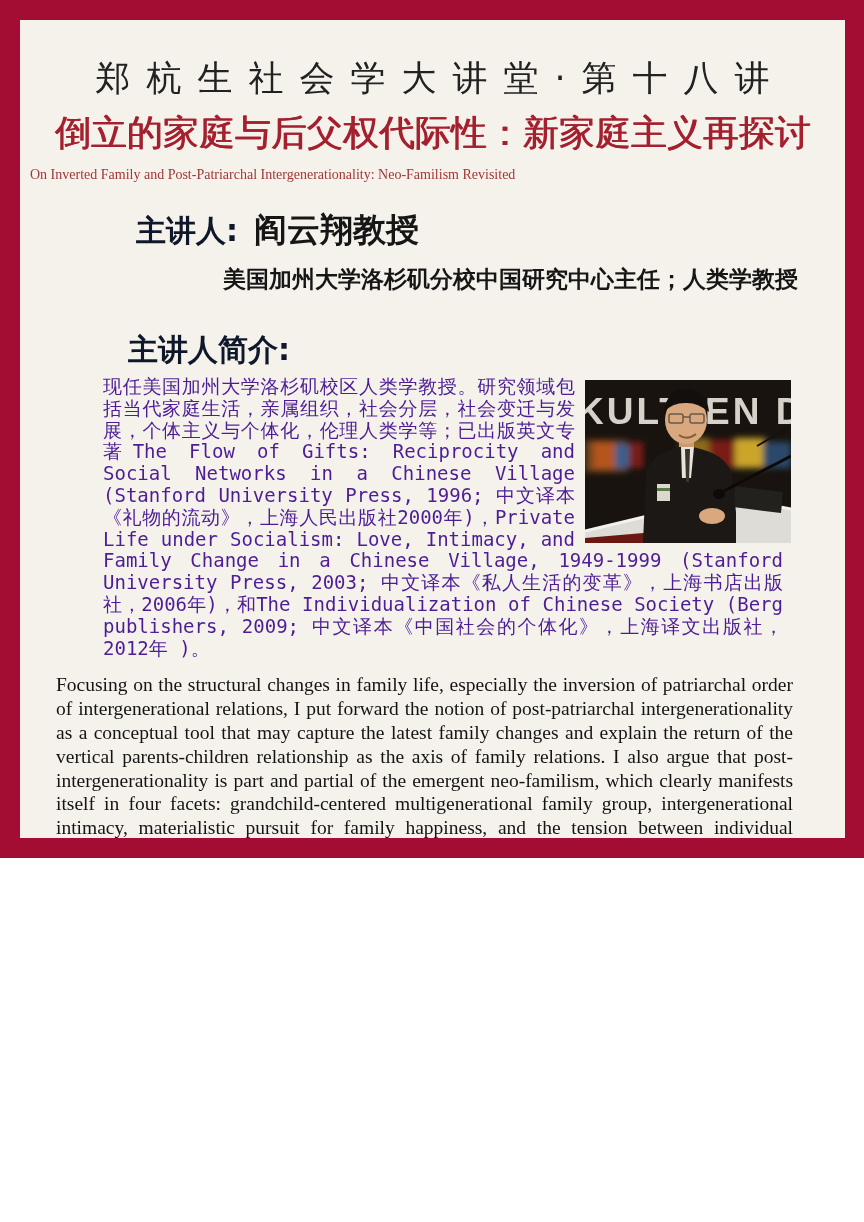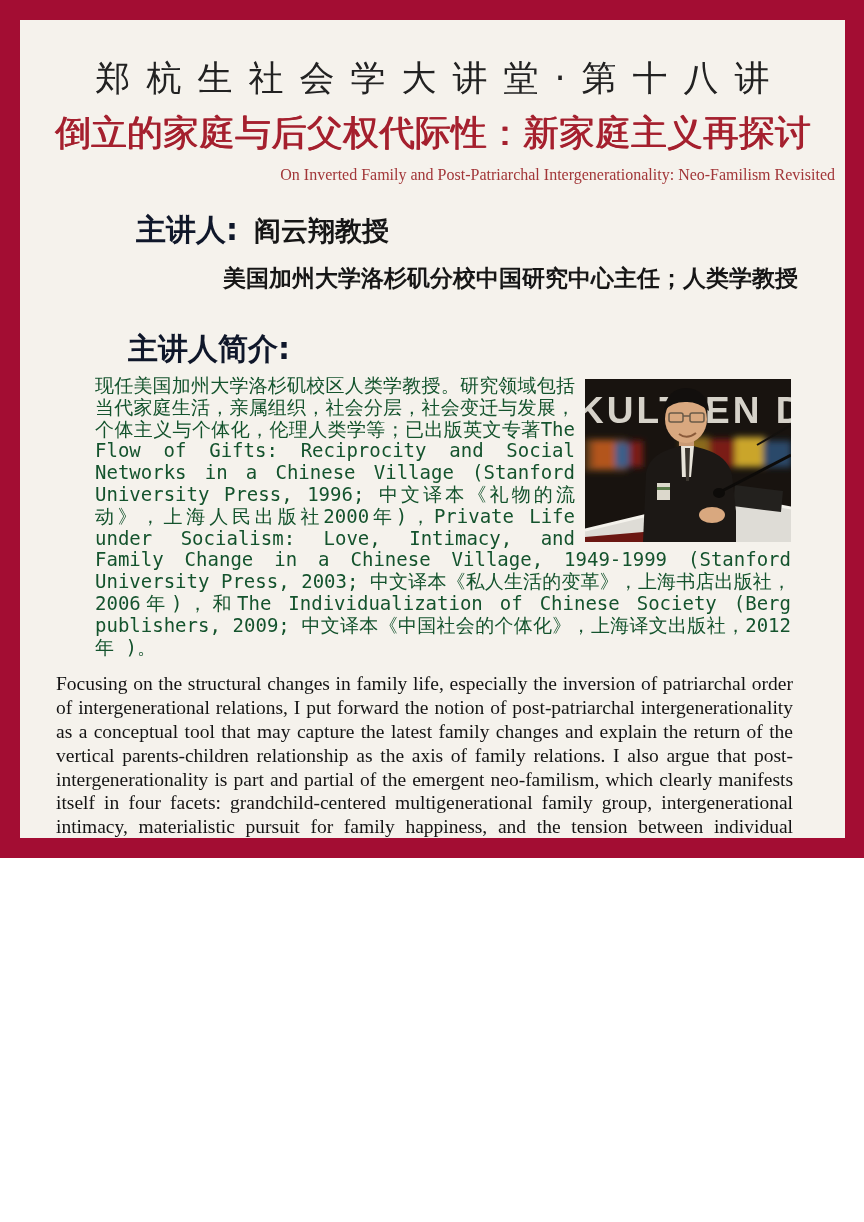"On Inverted Family and Post-Patriarchal" .title-en { font-size: 16px -> 14px; text-align: right -> left }
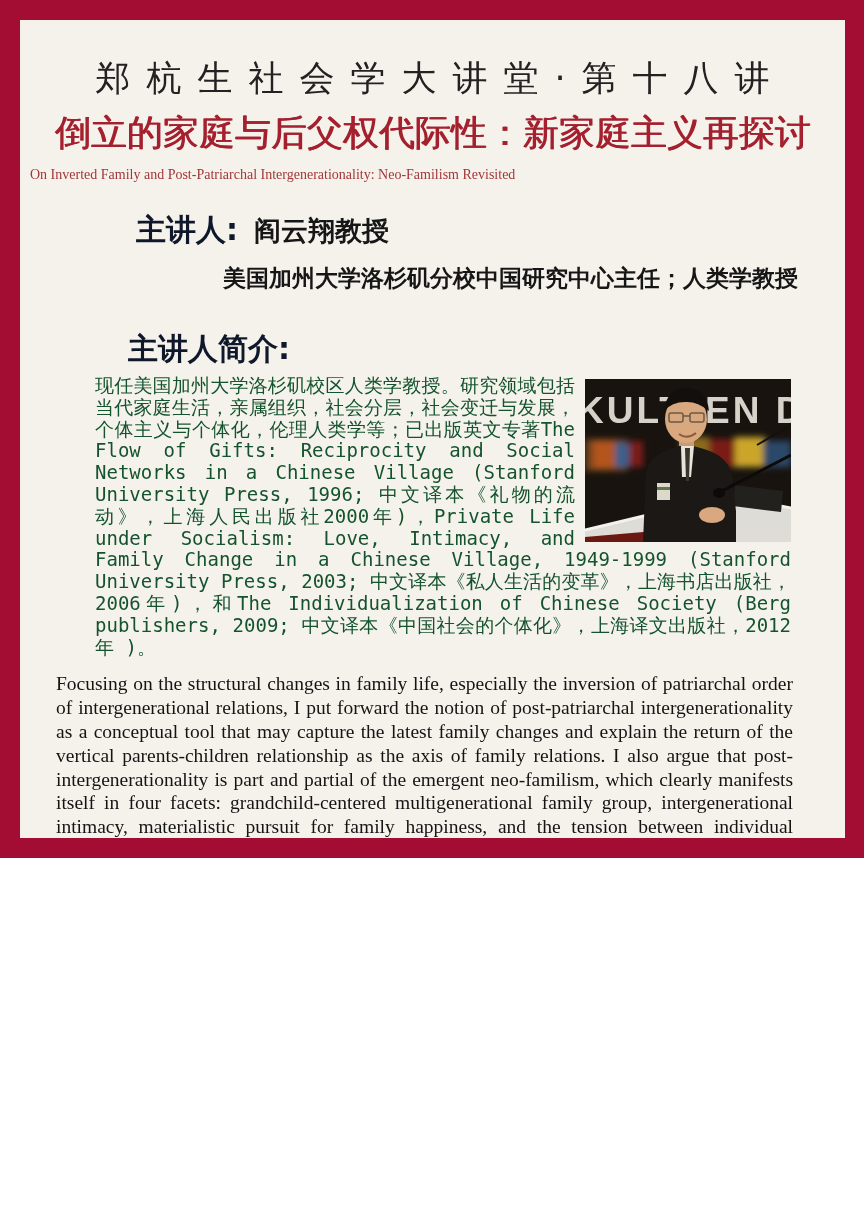"阎云翔教授" .person-name { font-size: 27px -> 33px }
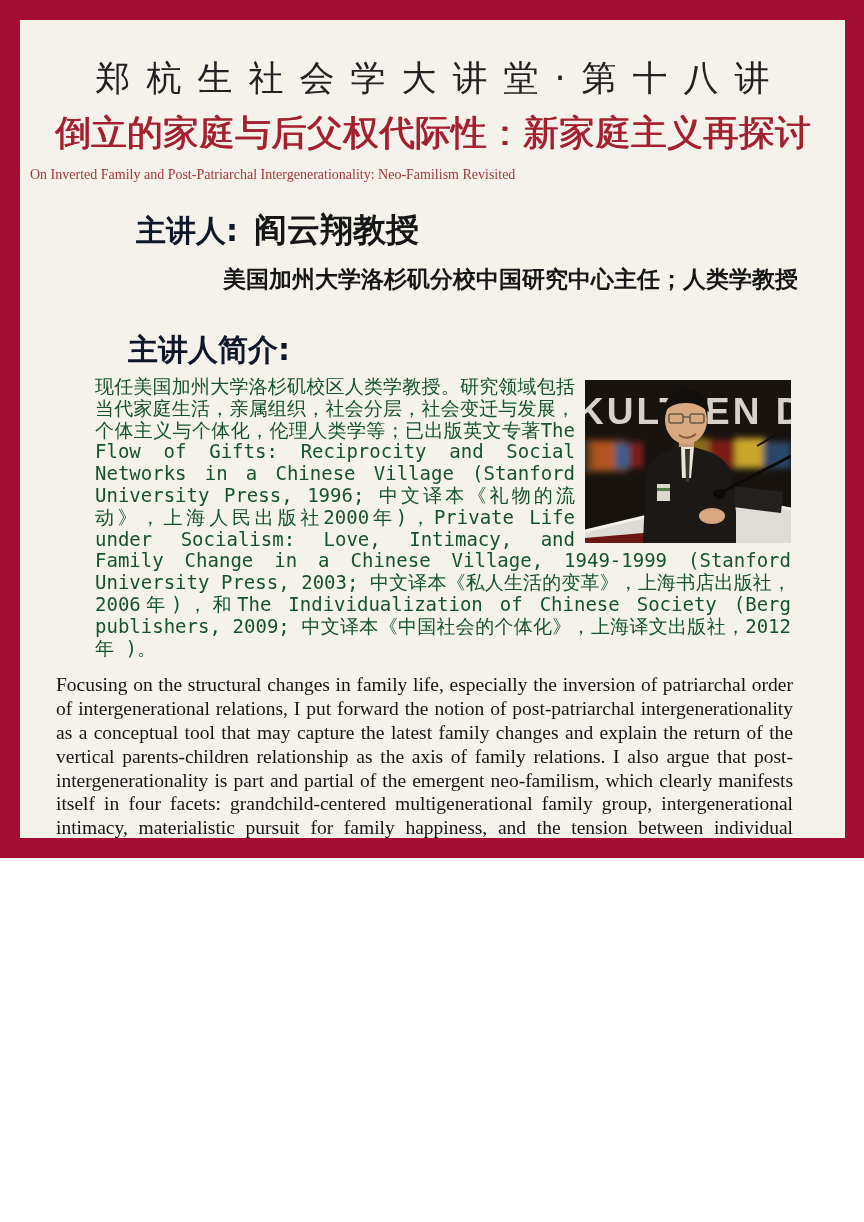"现任美国加州大学洛杉矶校区人类学教授。研究领域包括当代家庭生活，亲属组织，社会分" .bio-text { color: #14532d -> #4c1d95; margin: 0 -> 8px }
